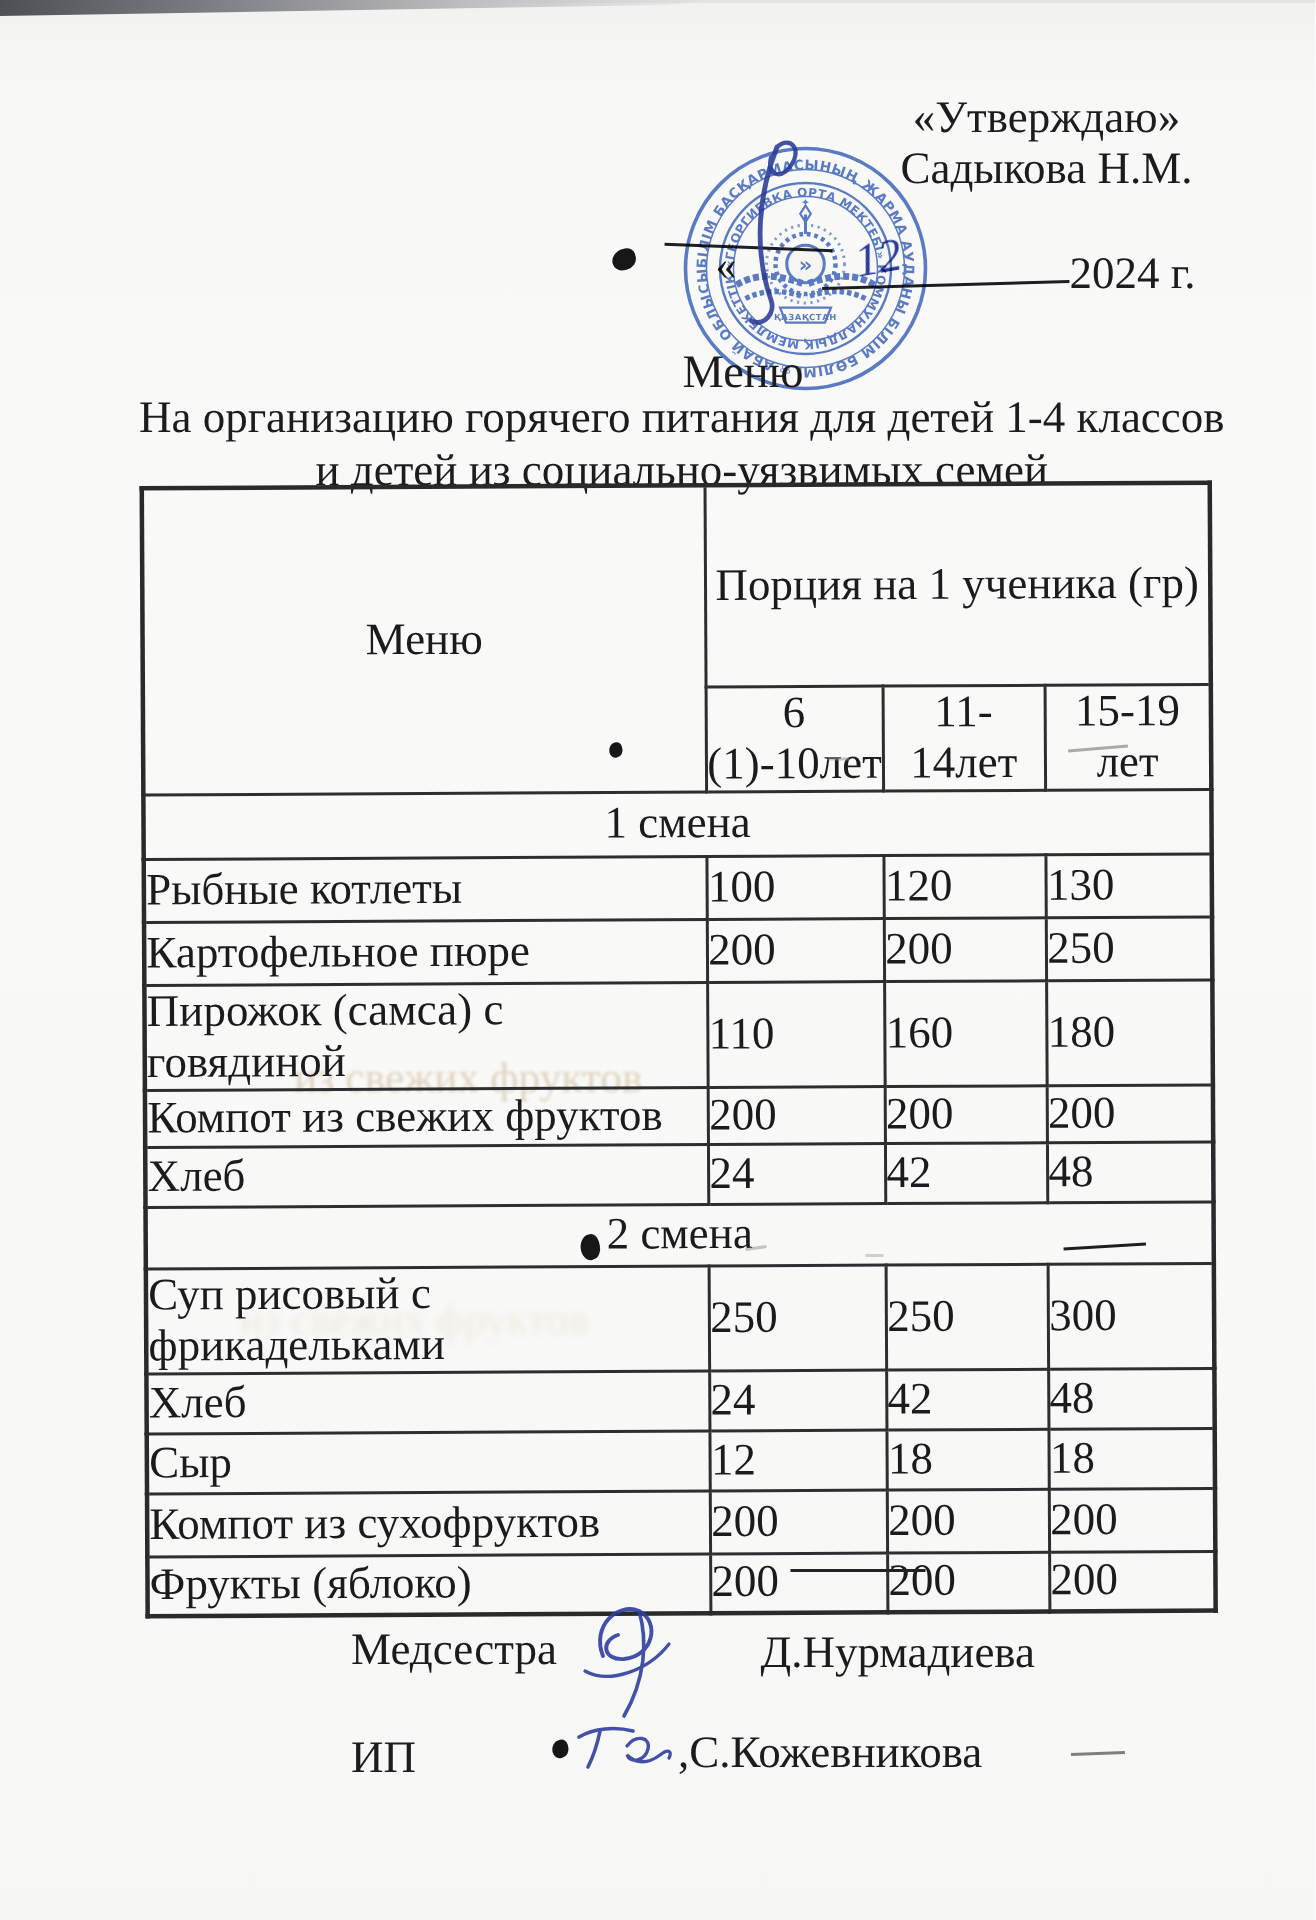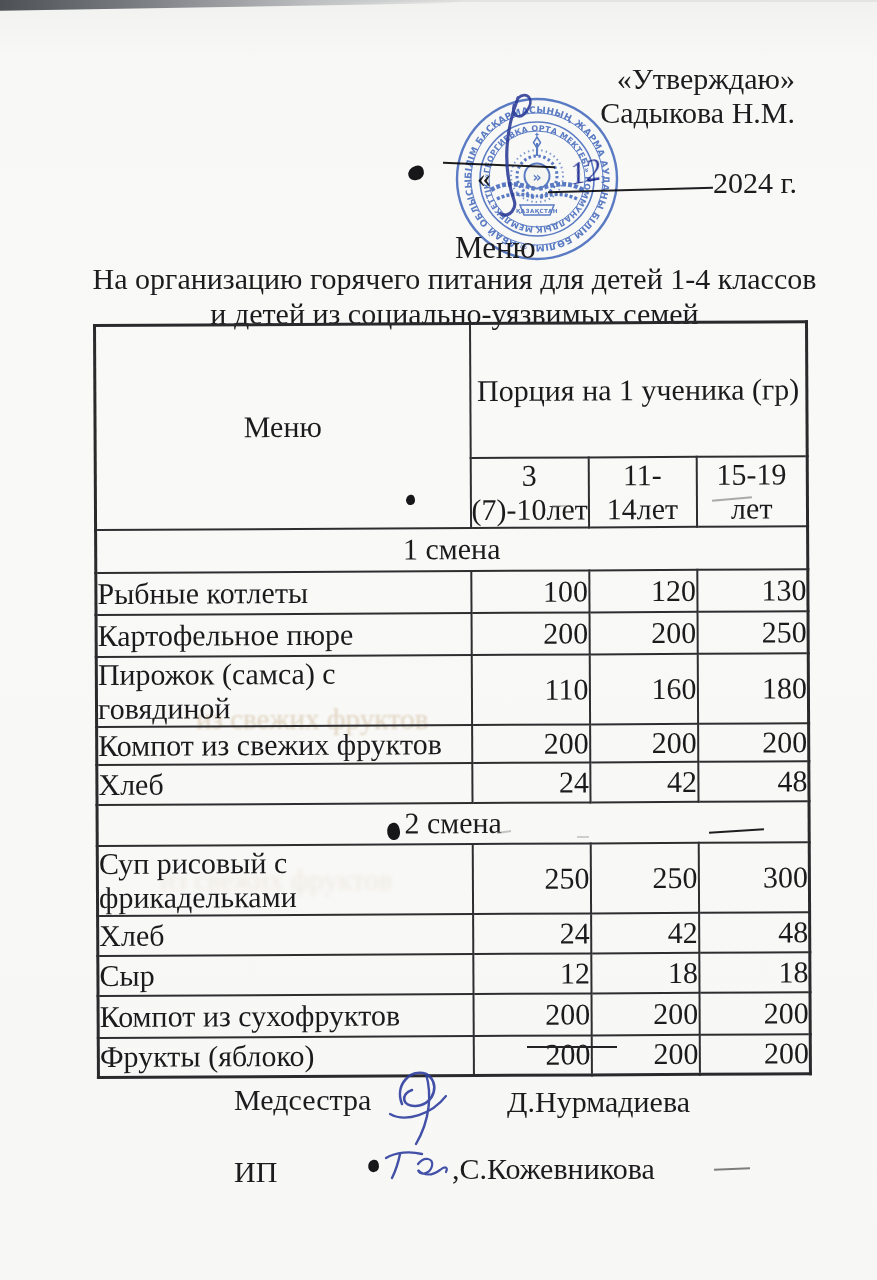"«Утверждаю»" .approval { text-align: right -> center }
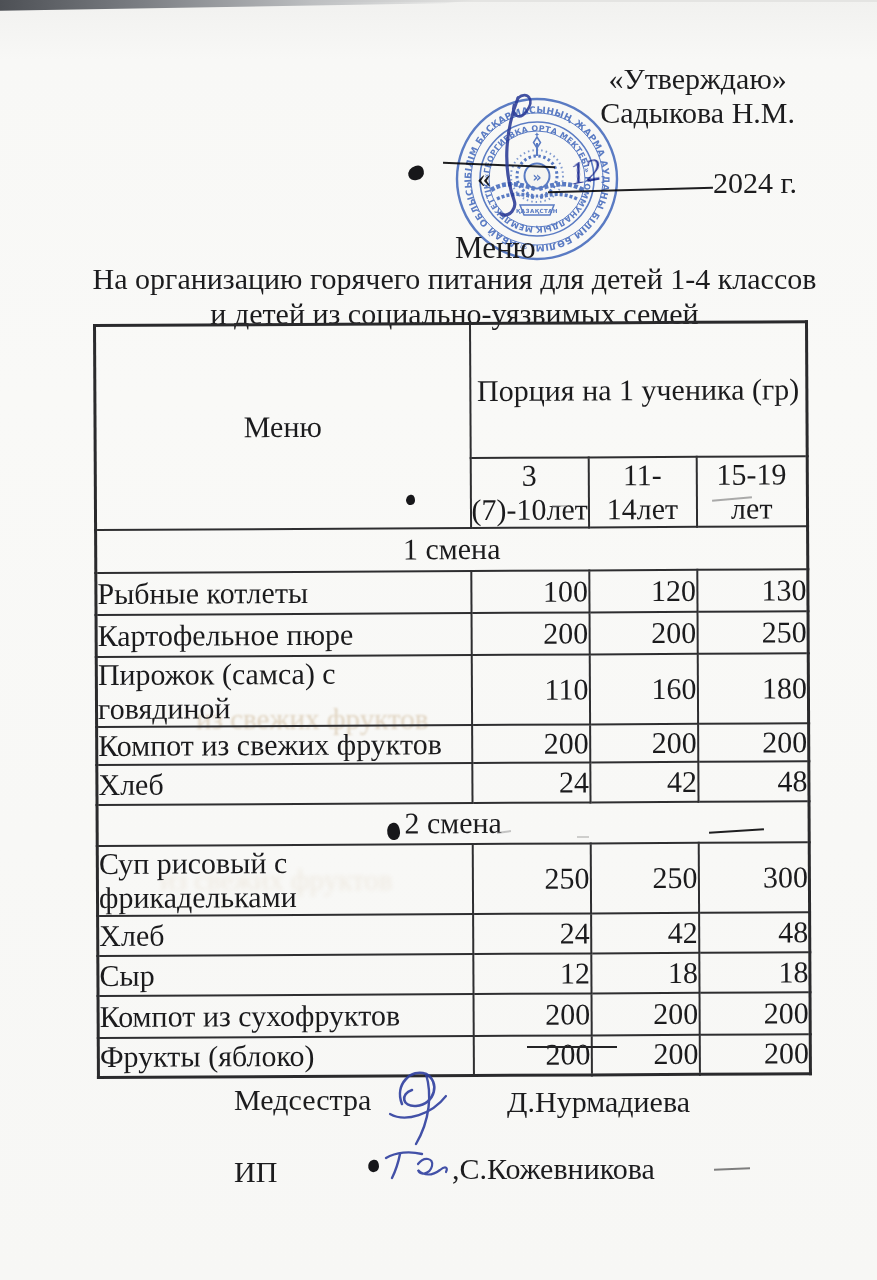"3 (7)-10лет" td.age { text: 3 (7 -> 6 (1 }
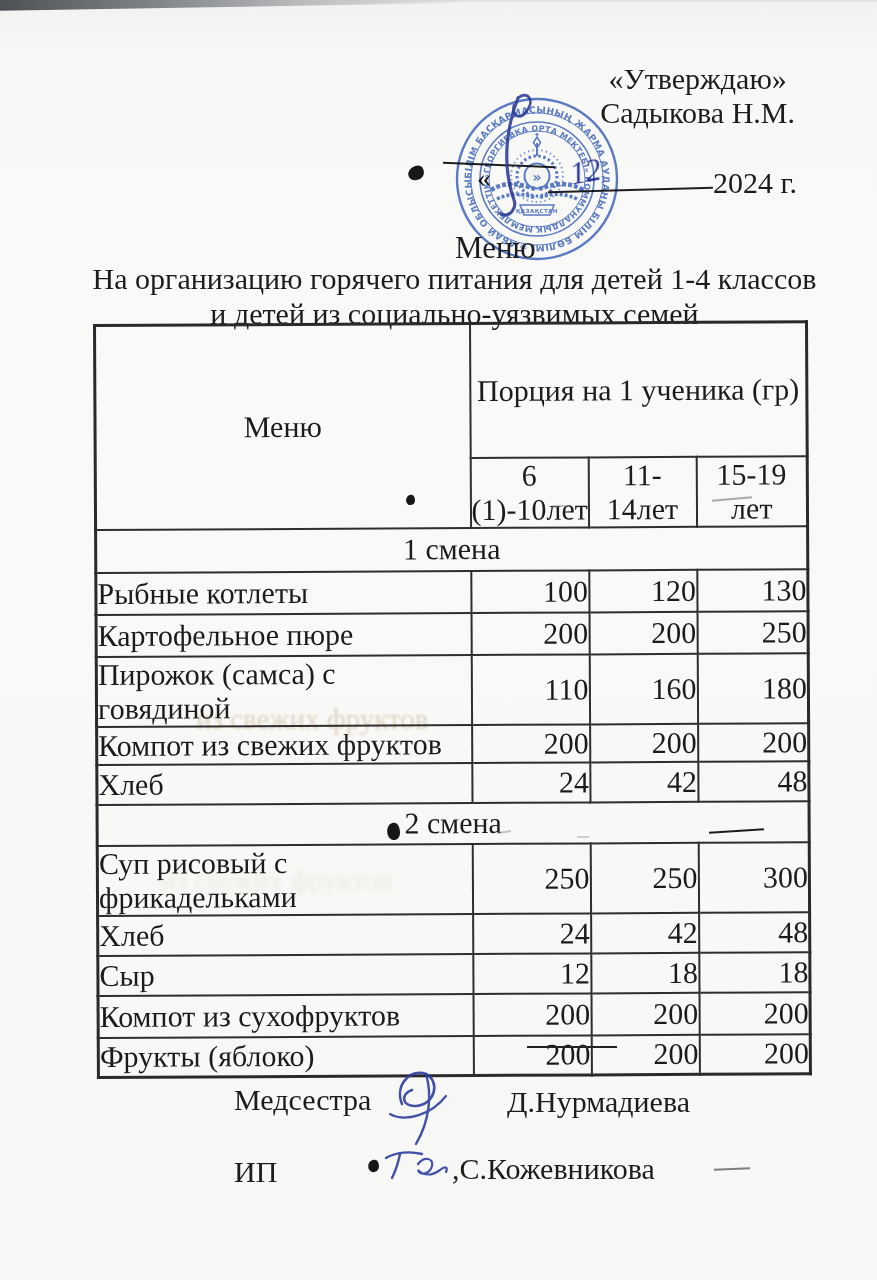"100" td.val { text-align: right -> left }
